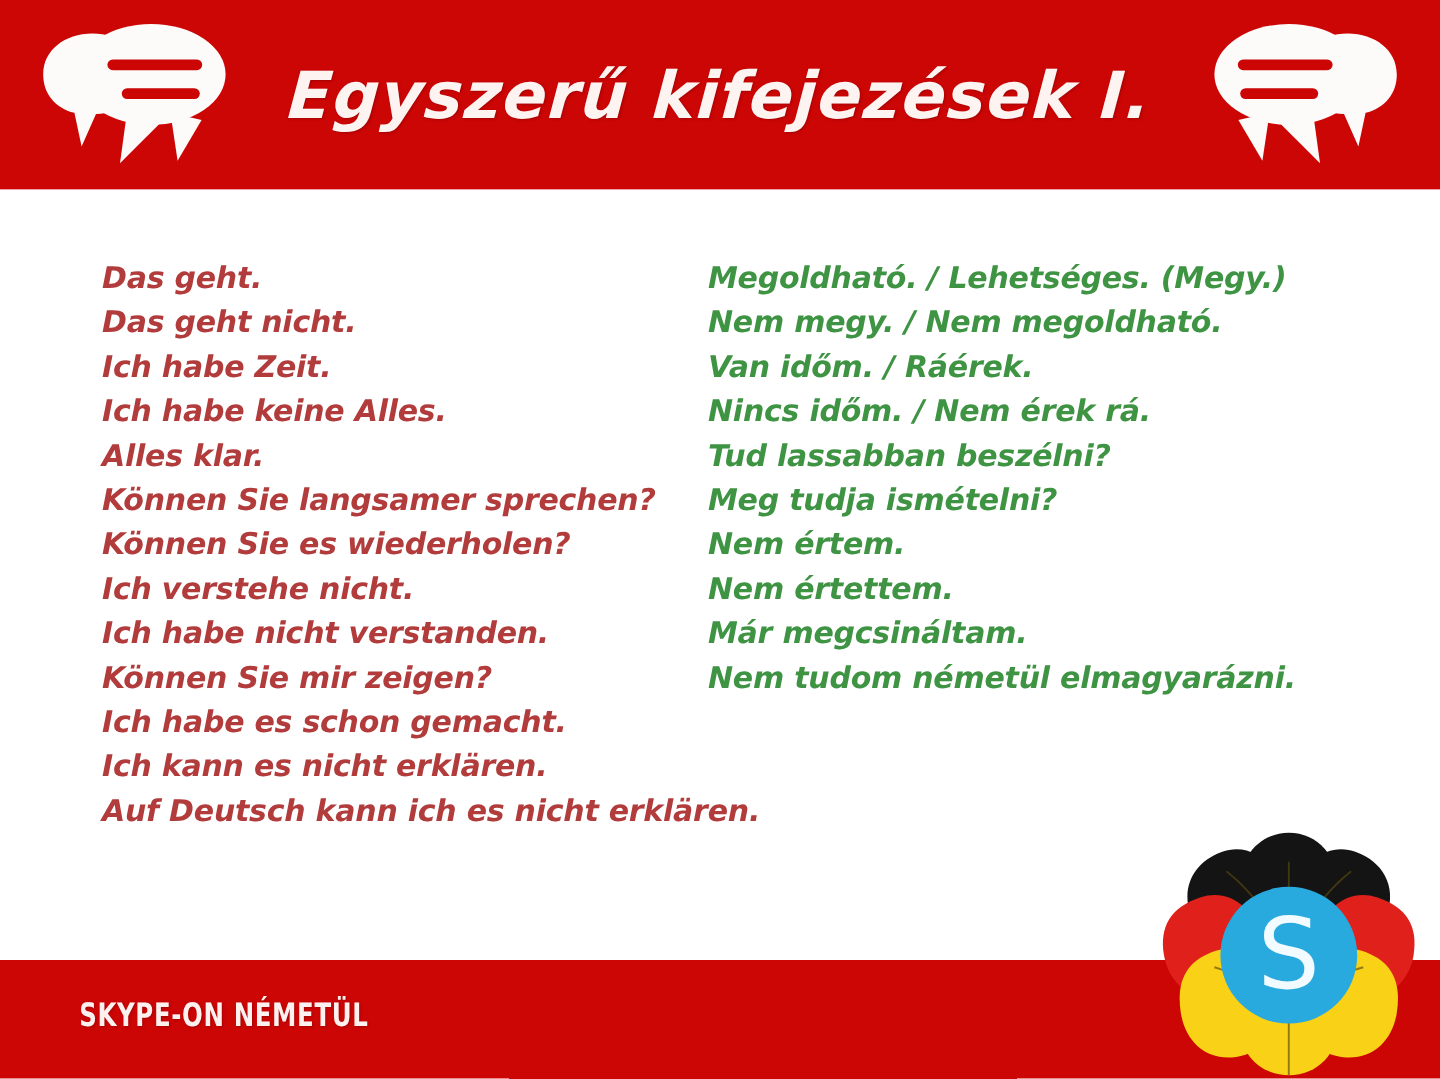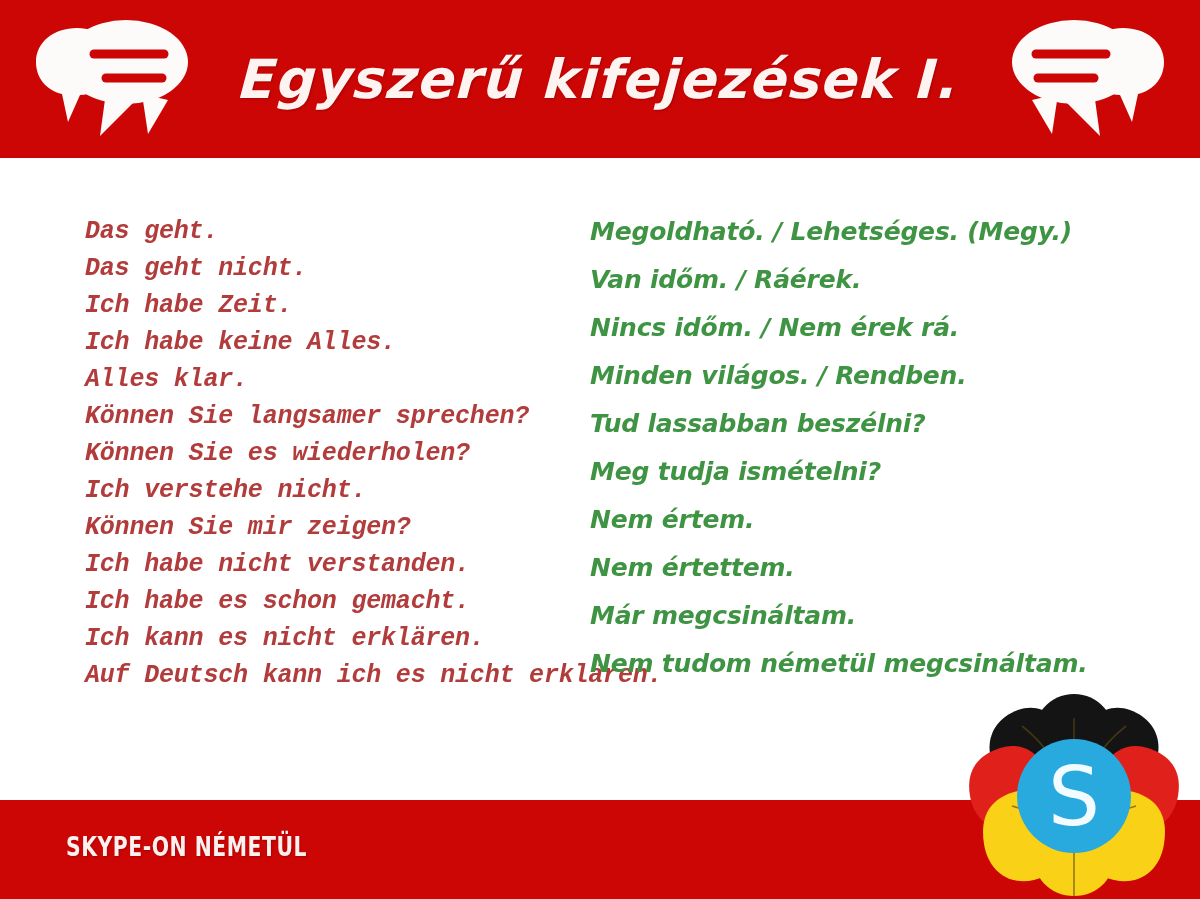"Das geht." .phrase.de { font-family: Liberation Mono, monospace -> none }
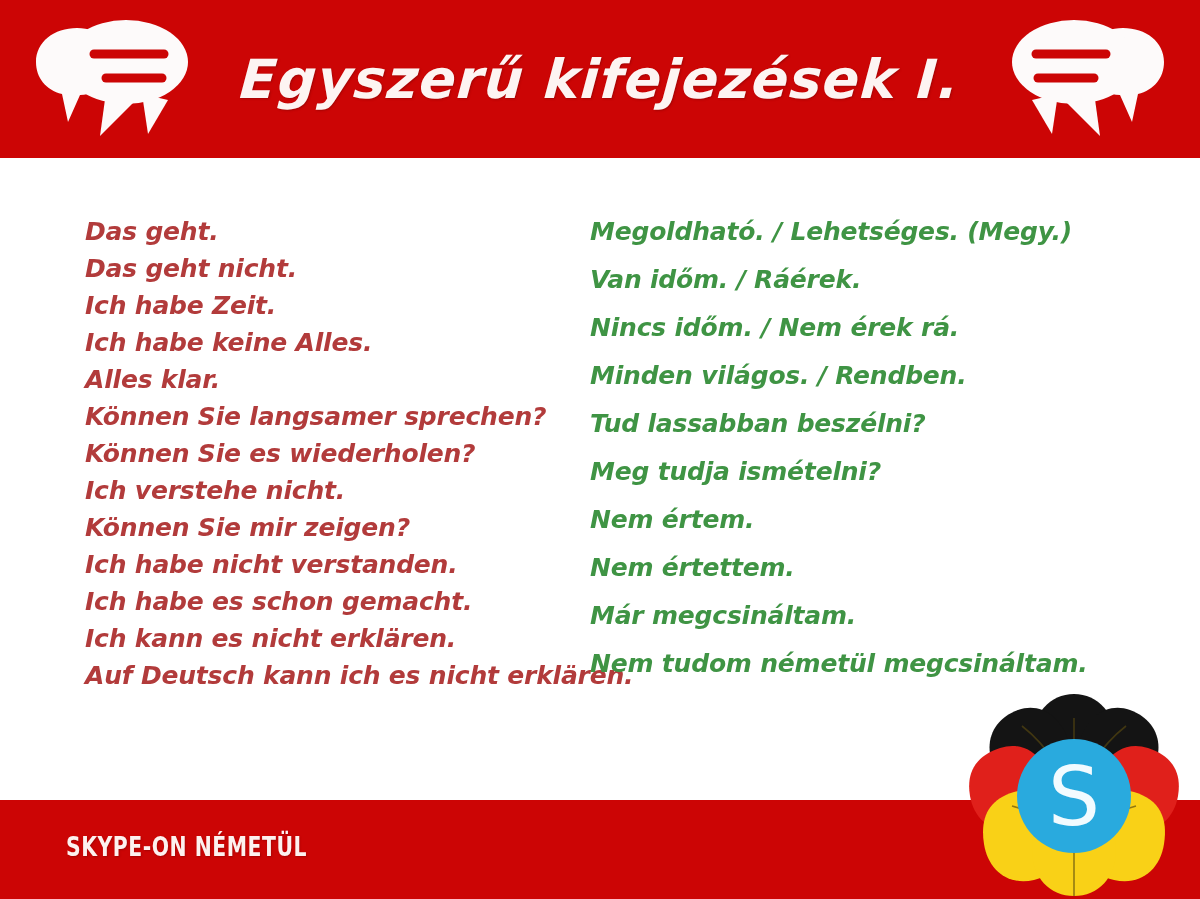"Megoldható. / Lehetséges. (Megy.)" .col-hu { gap: 11px -> none }
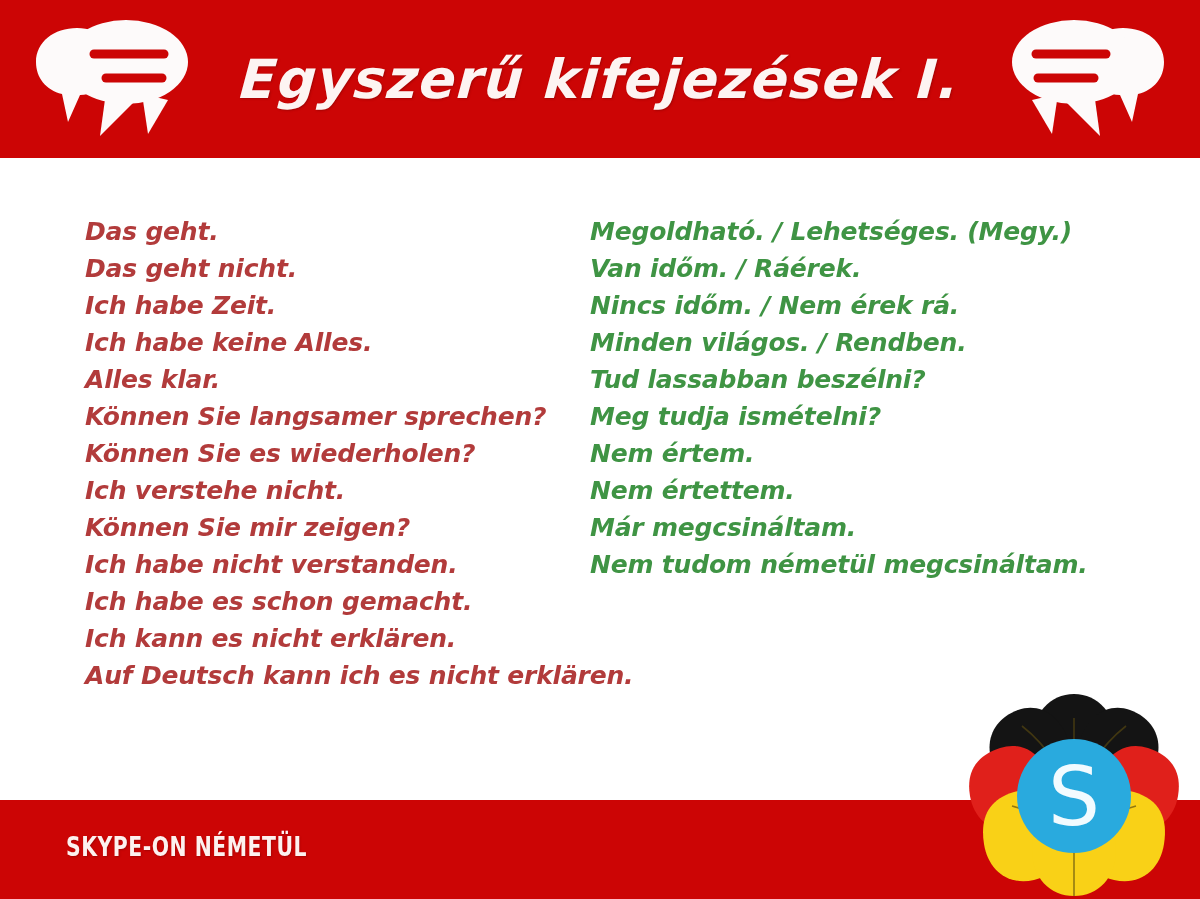"Nem megy. / Nem megoldható." div.phrase { html: none -> <div>Nem megy. / Nem megoldható.</div> }
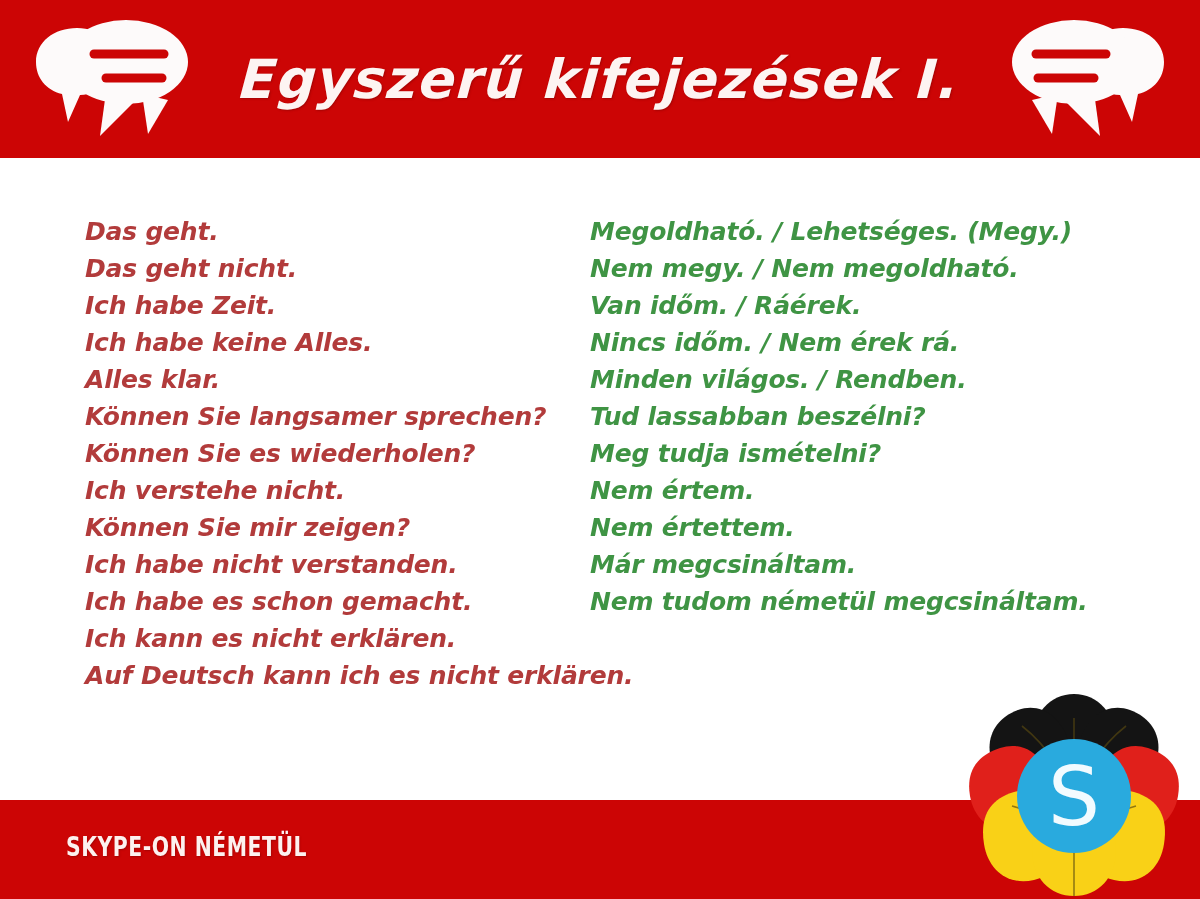"Minden világos. / Rendben." div.phrase { html: <div>Minden világos. / Rendben.</div> -> none }
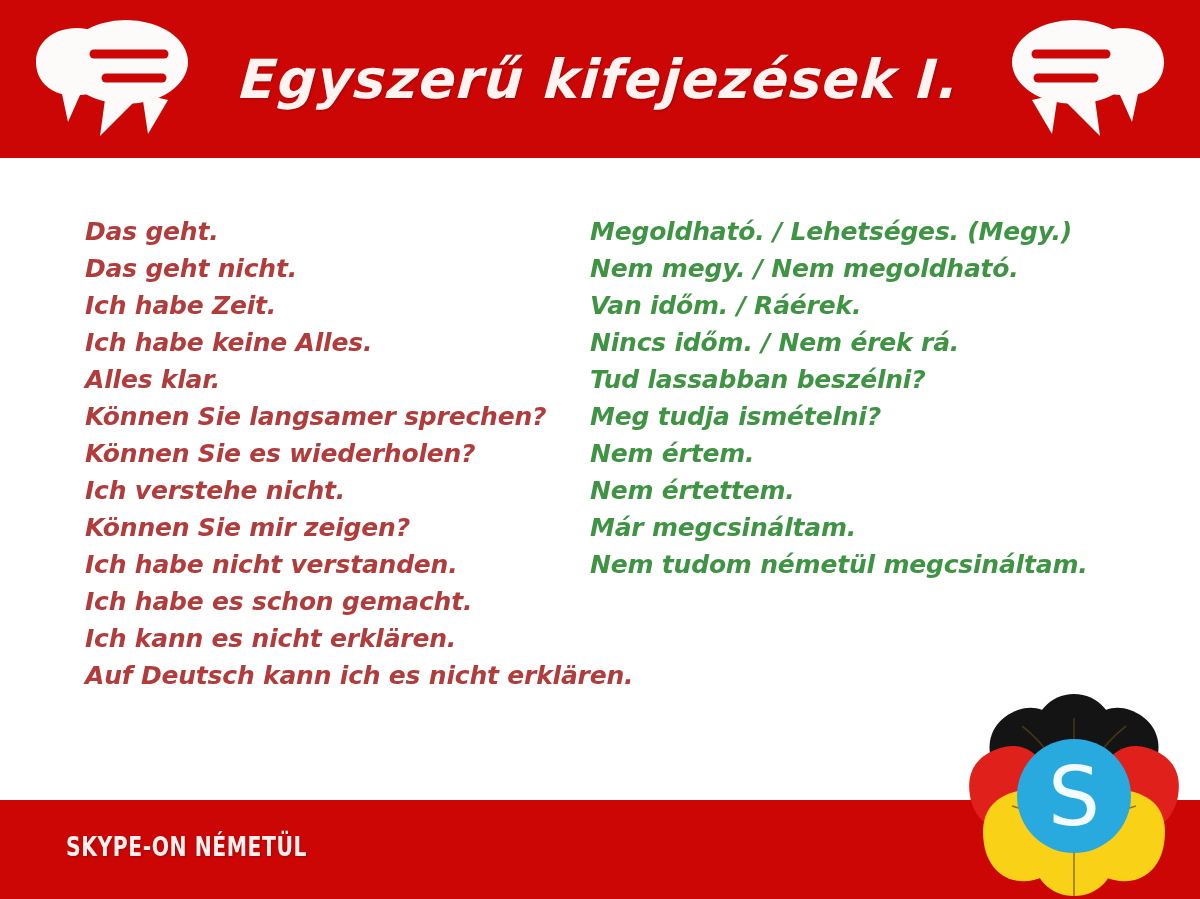"Können Sie mir zeigen?" div.phrase { order: before "Ich habe nicht verstanden." -> after "Ich habe nicht verstanden." }
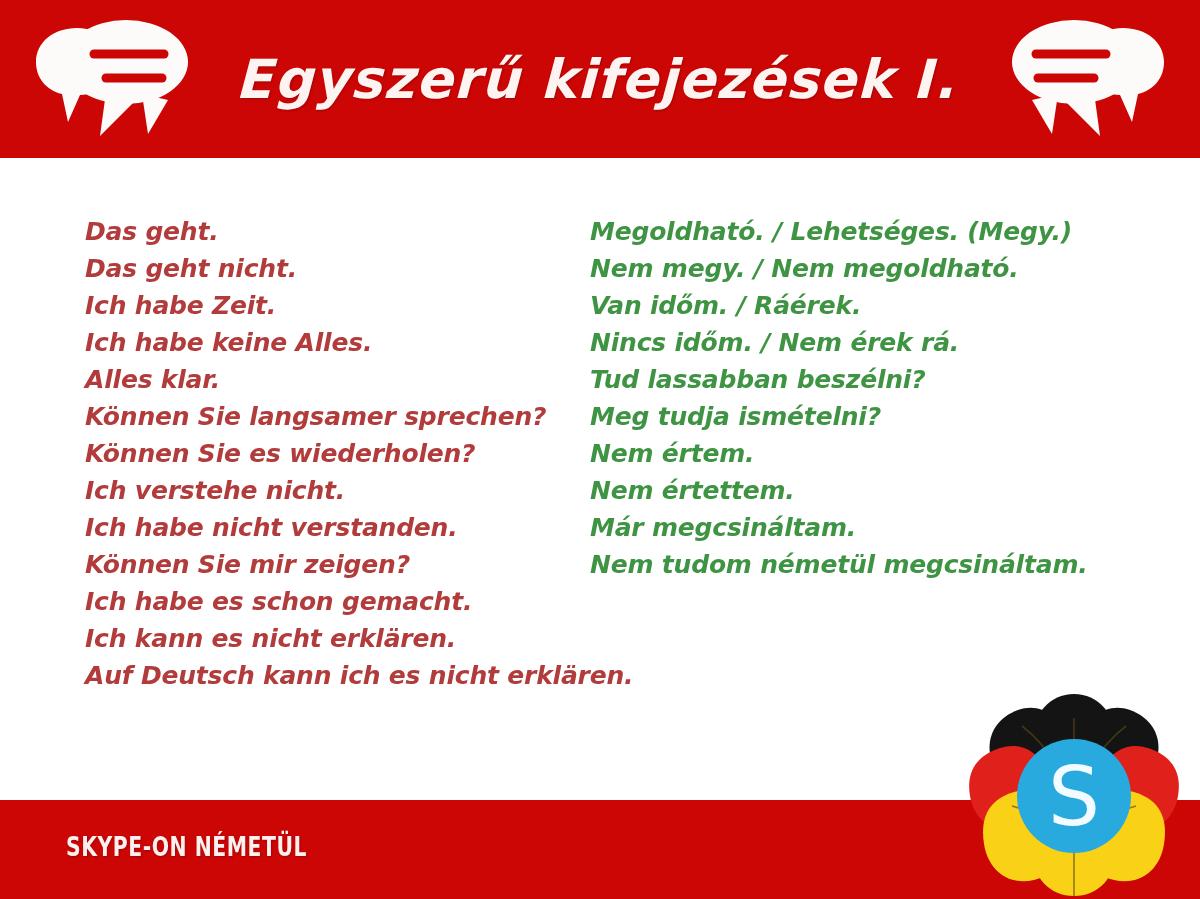"Nem tudom németül megcsináltam." div.phrase { text: megcsináltam -> elmagyarázni }
